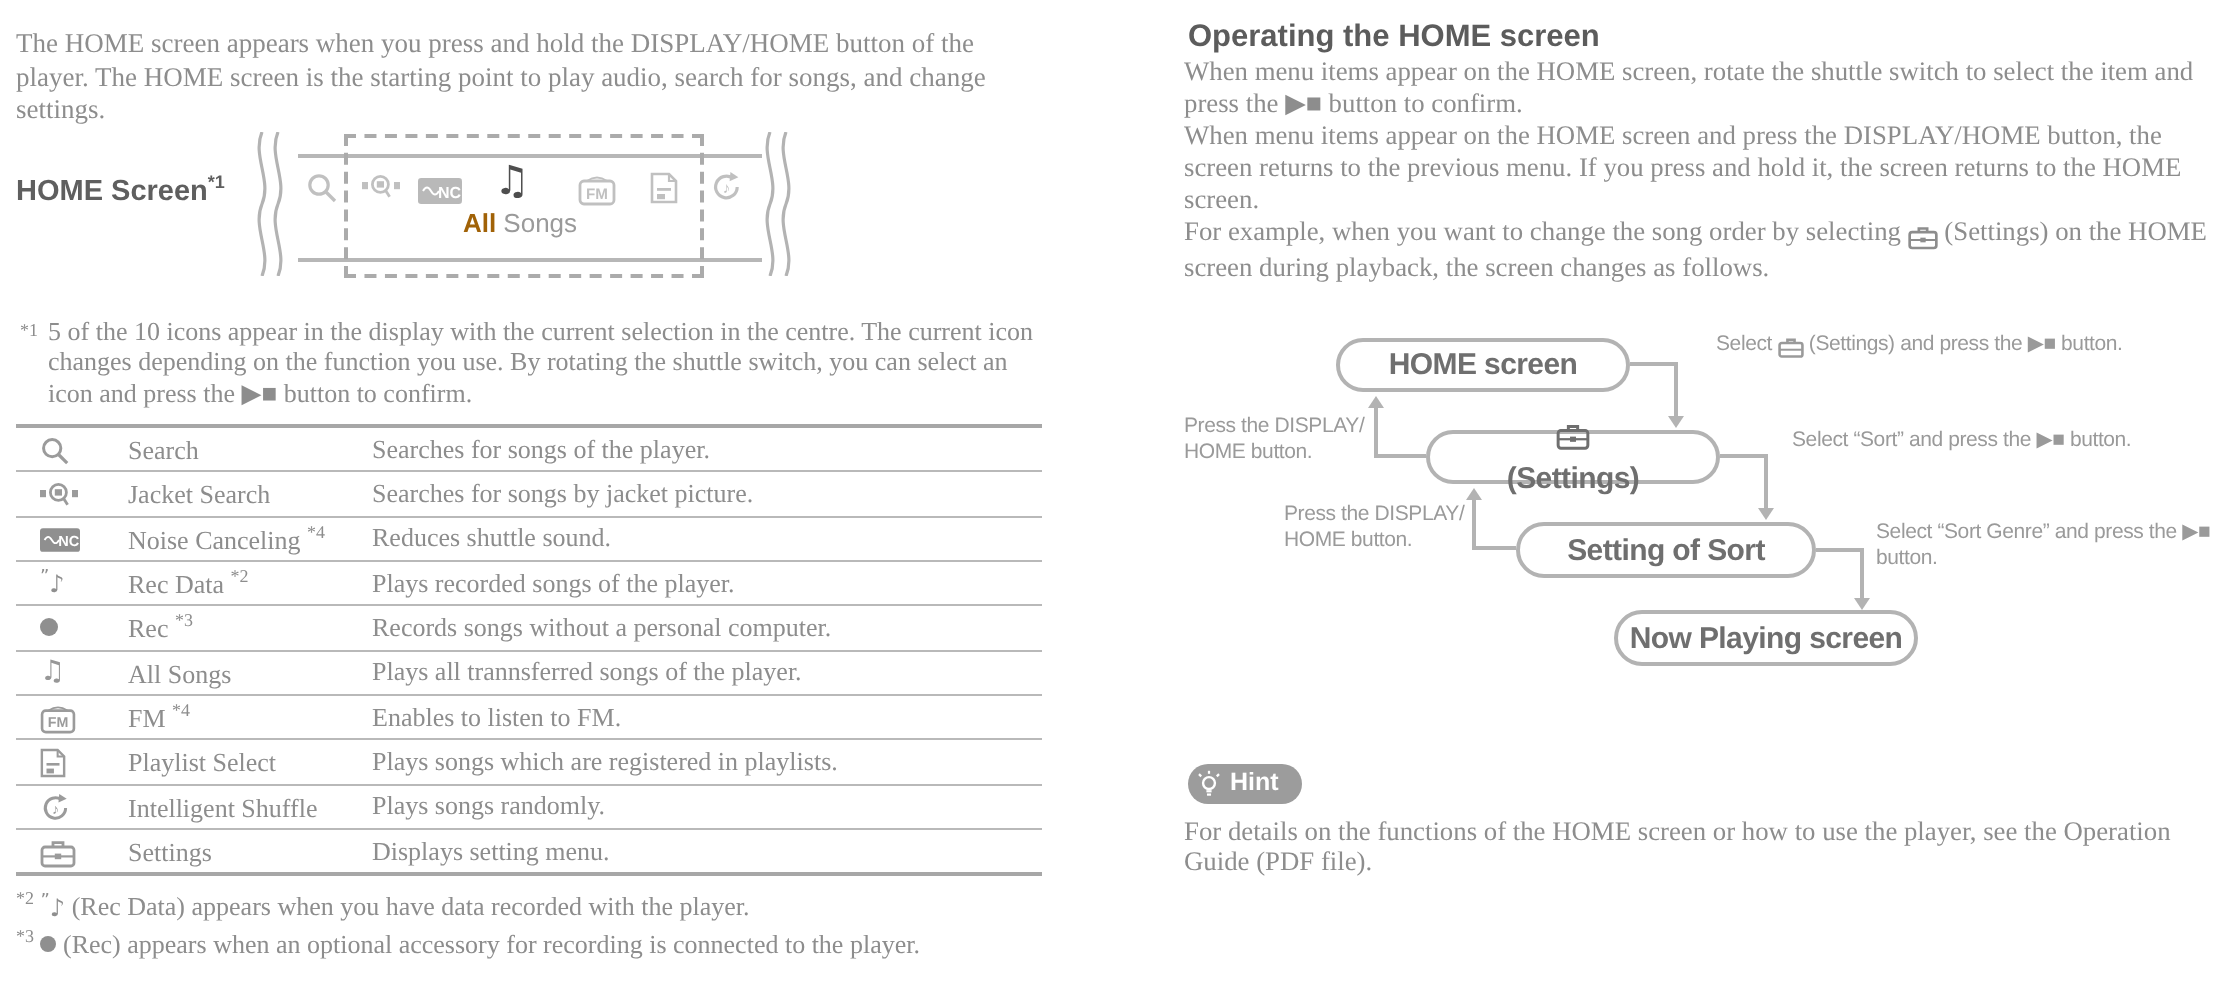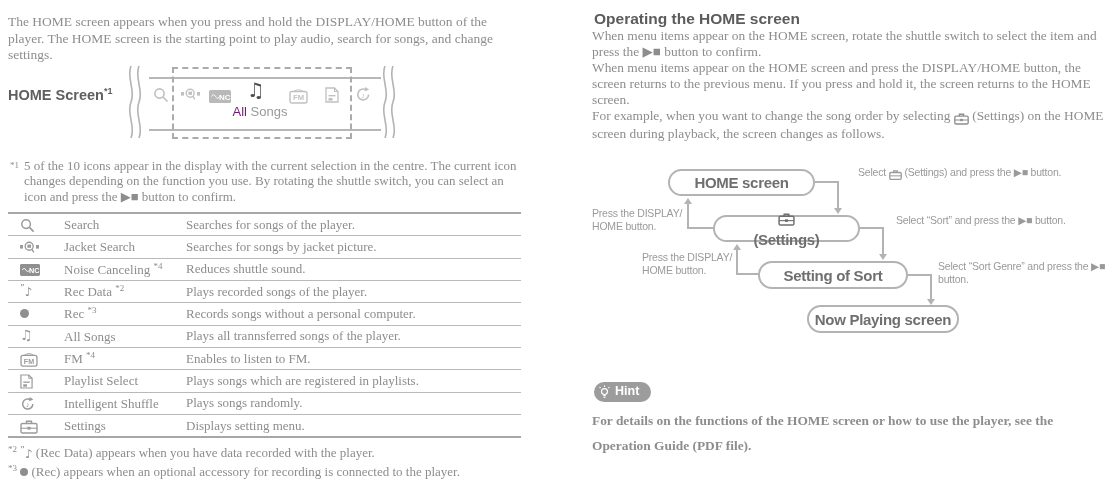"All" .s-text .sel { color: #701a75 -> #a16207; font-weight: none -> bold }
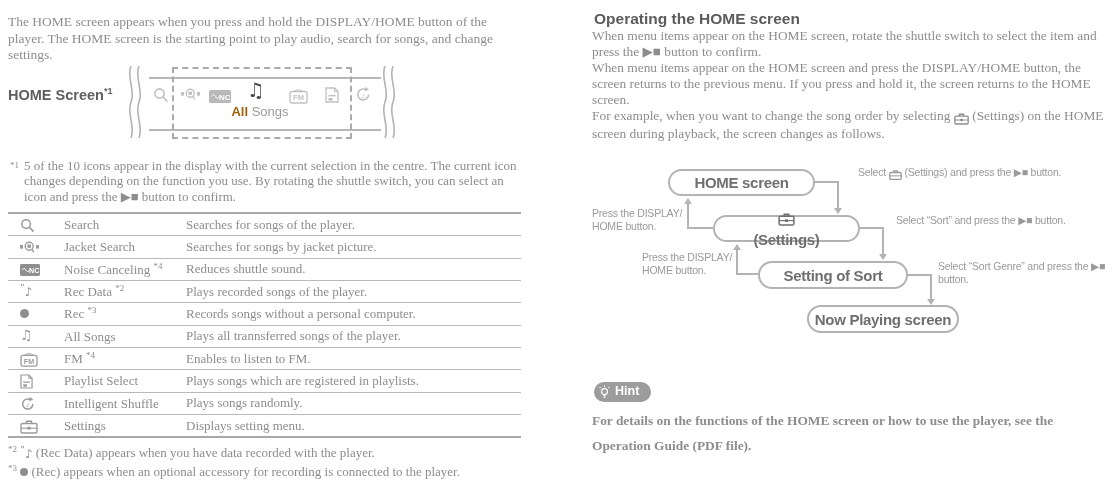"For details on the functions" .hint-text { font-weight: bold -> none; line-height: 25px -> 15px }
